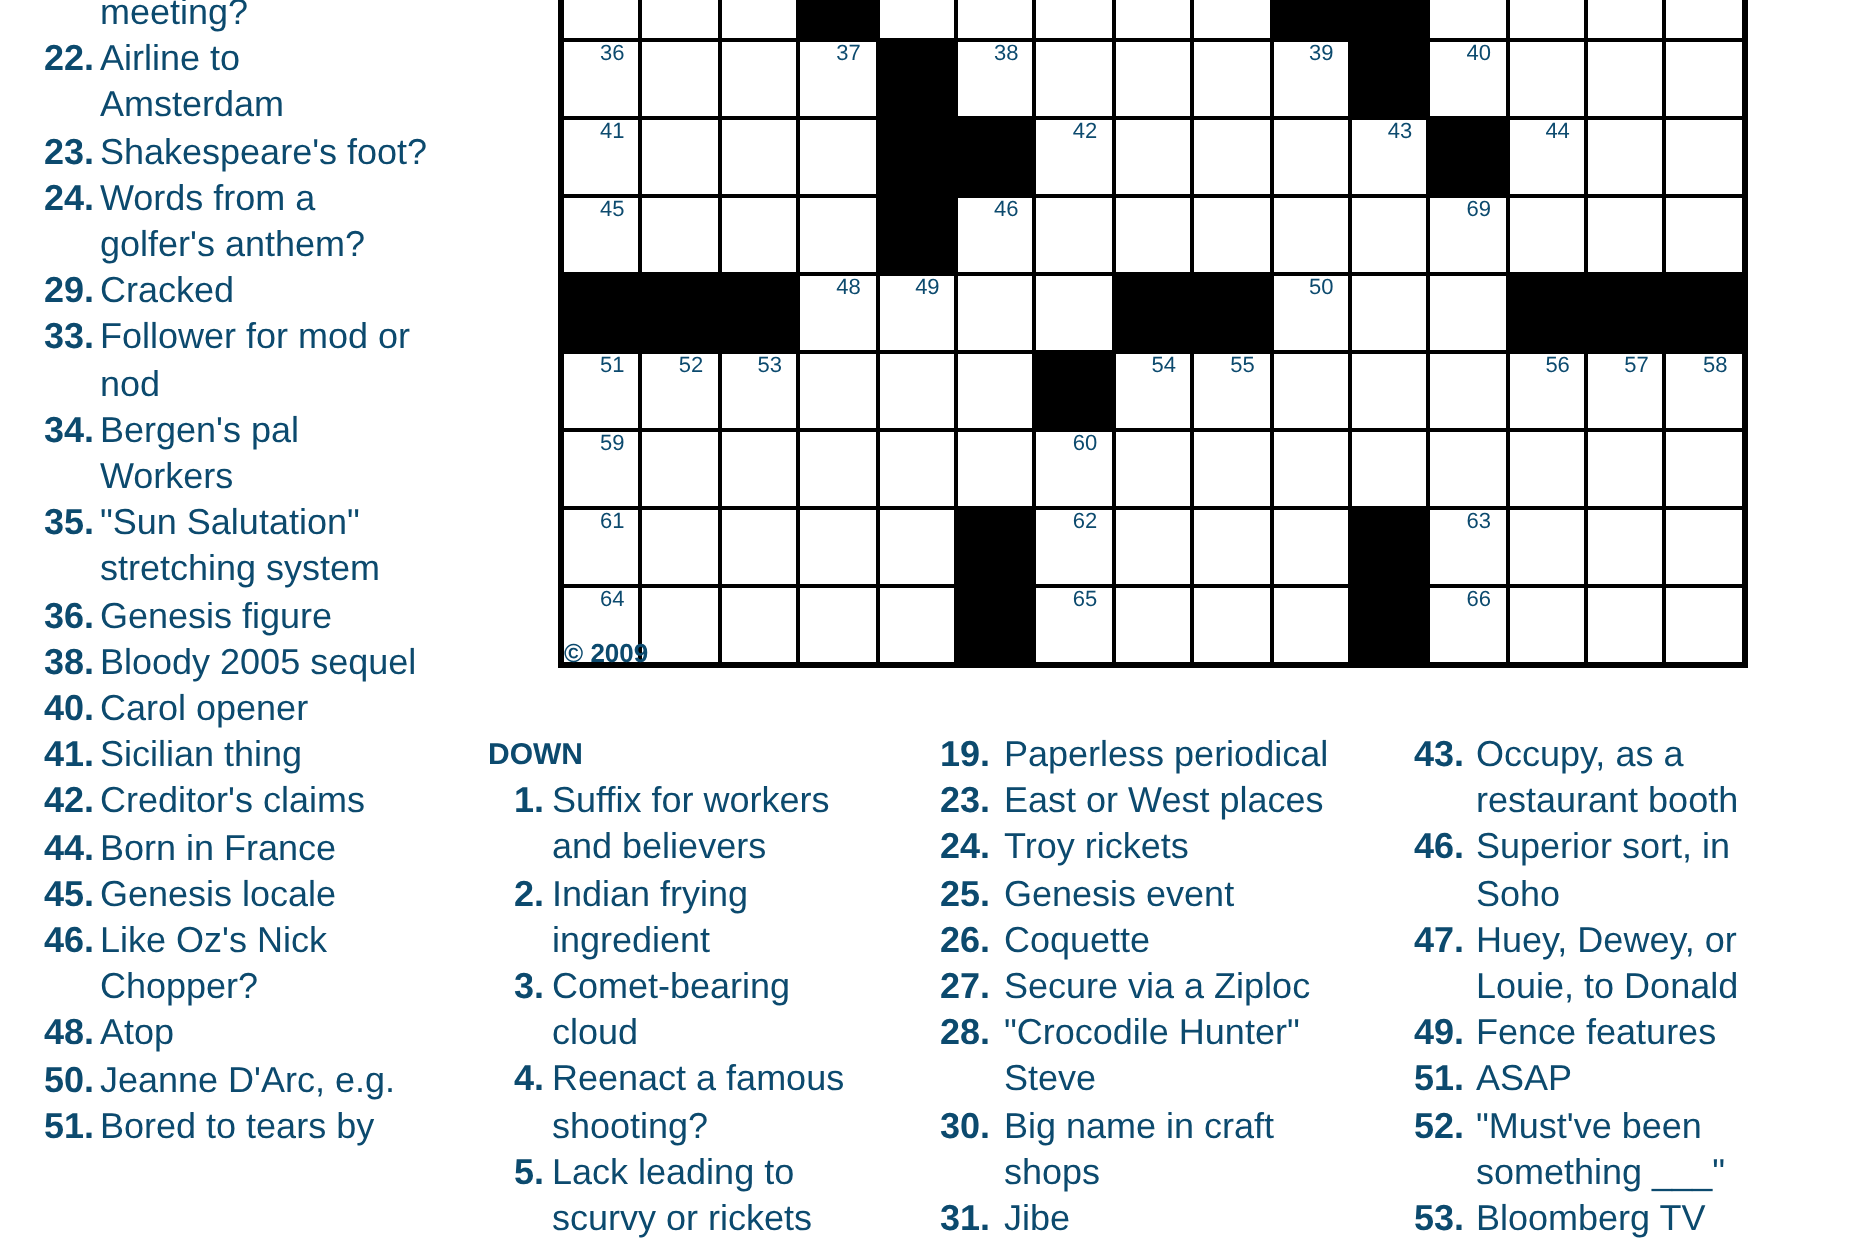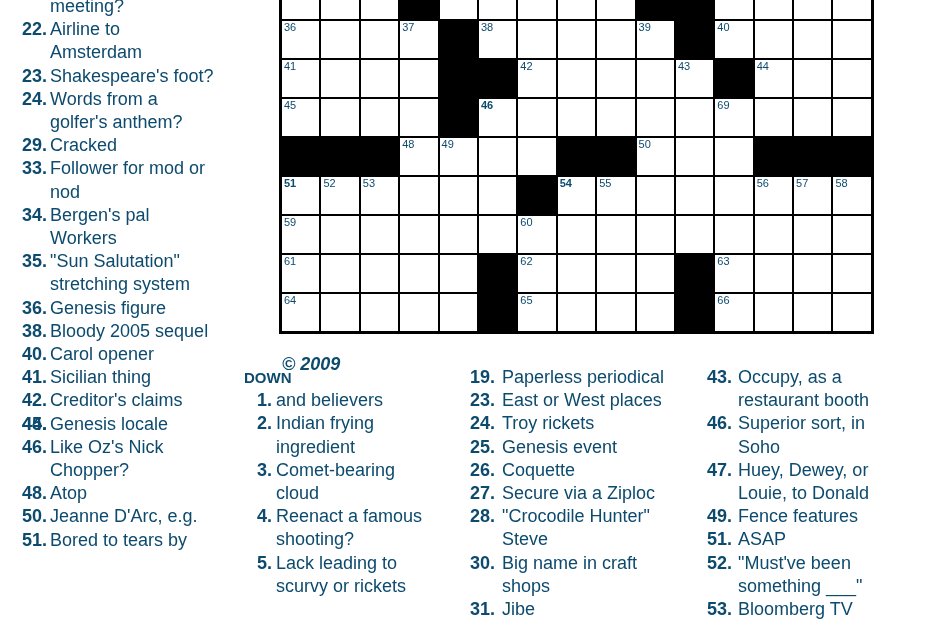"36" .cellnum { left: 2px -> 18px }
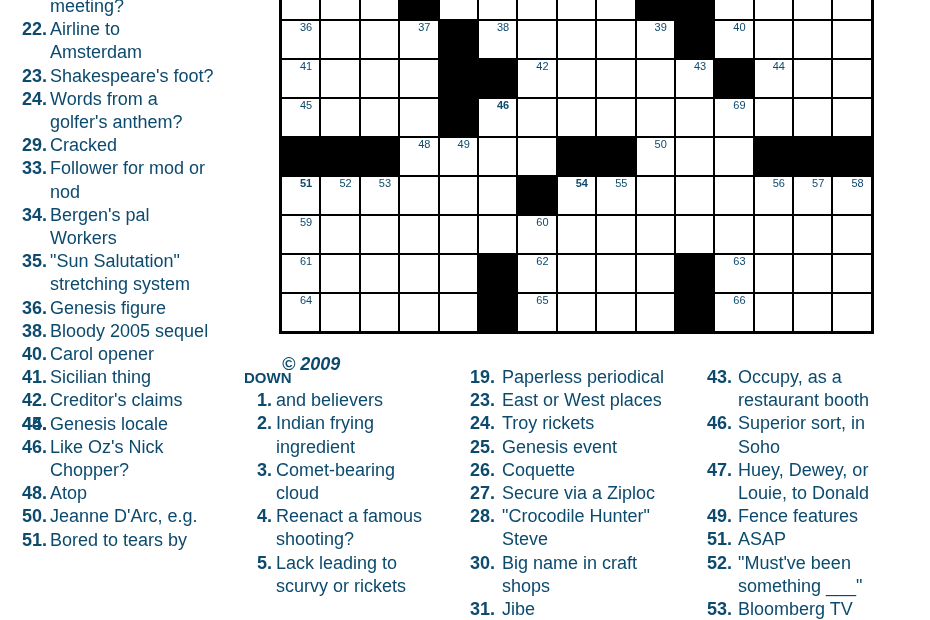"46" .cellnum.b { font-weight: bold -> normal }
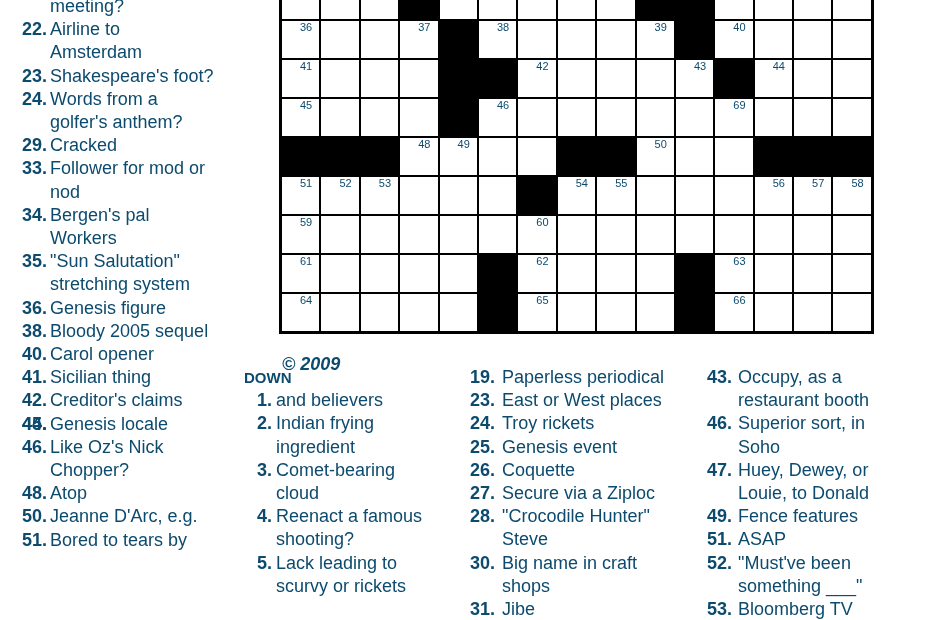"© 2009" .copyright { font-size: 18px -> 13px; font-style: italic -> none; top: 354px -> 319px }
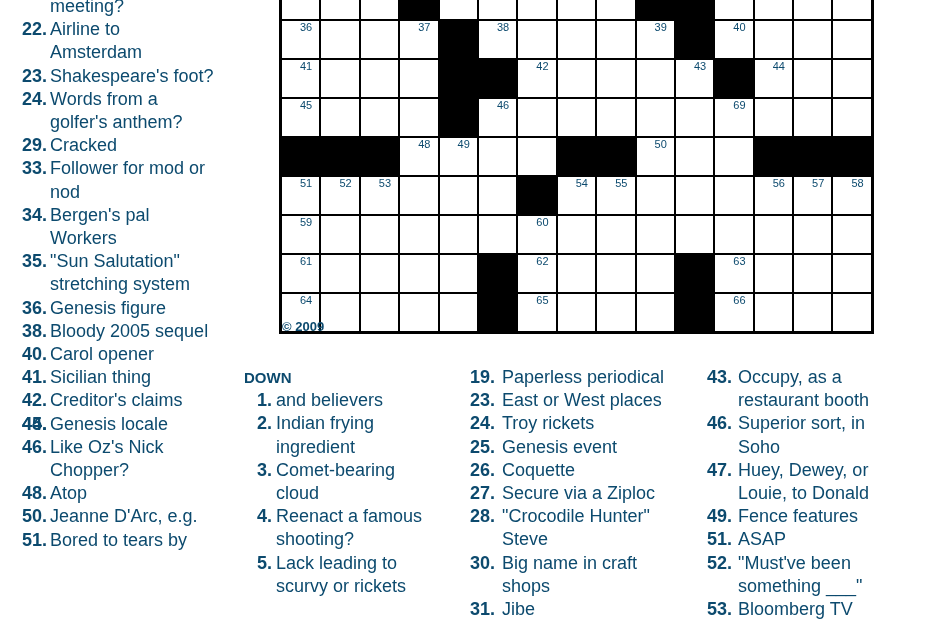"Suffix for workers" span.ctext { html: none -> <span>Suffix for workers</span> }
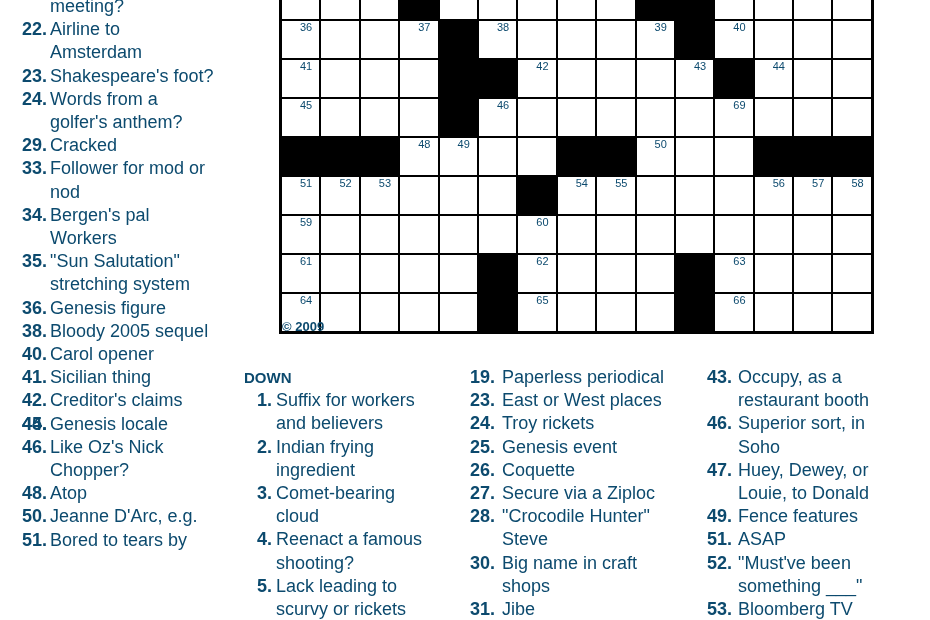"Born in France" span.ctext { html: none -> <span>Born in France</span> }
